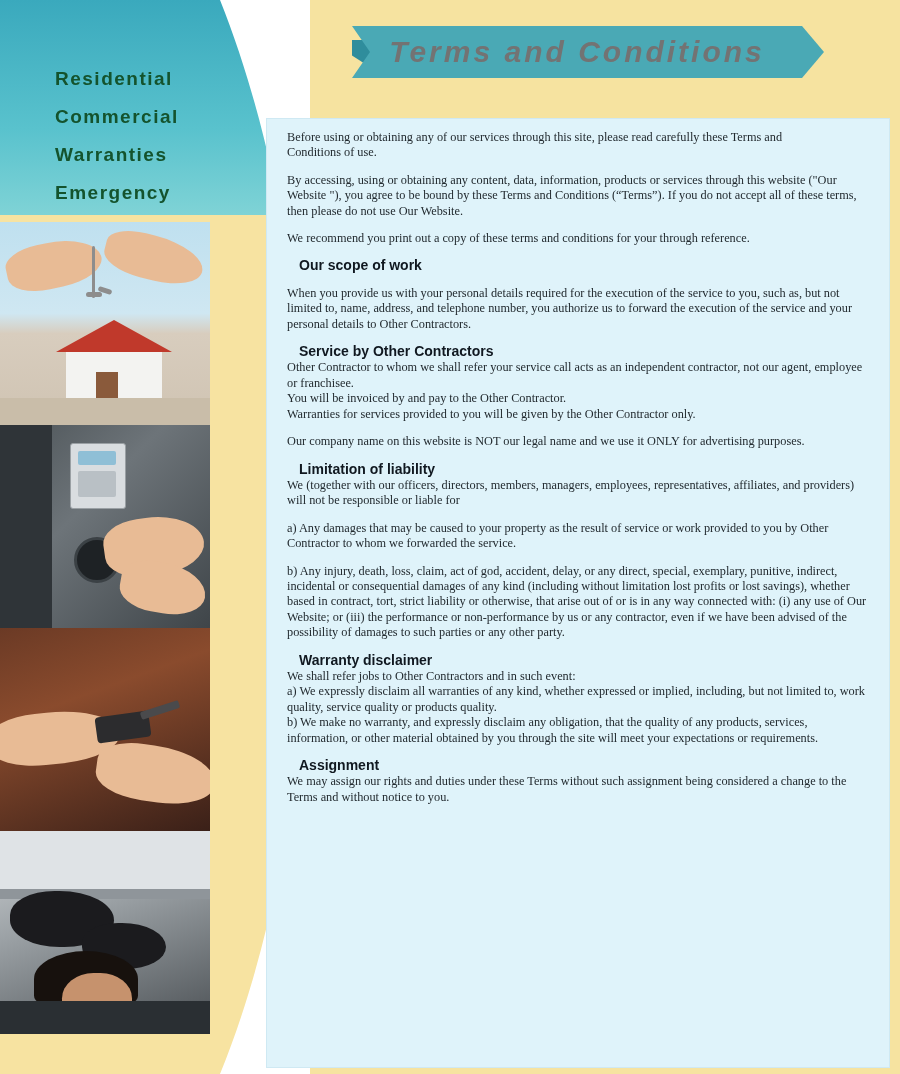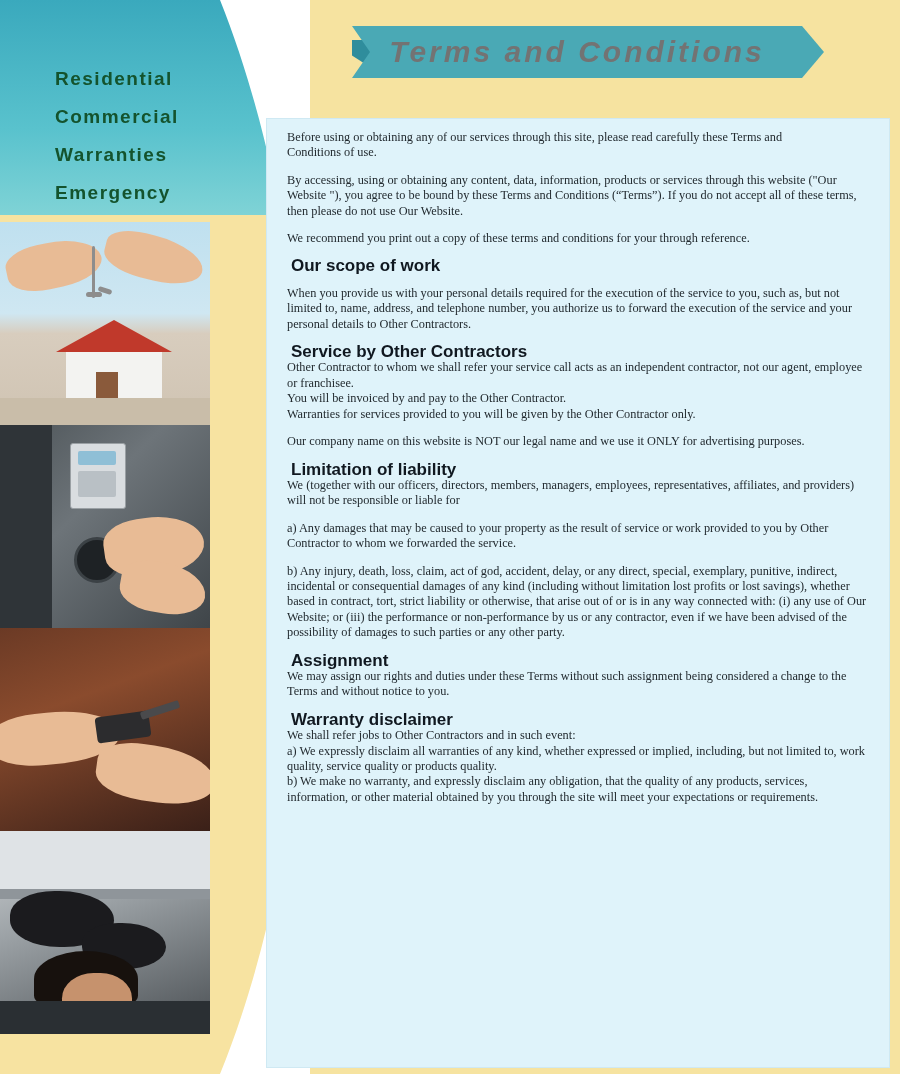"Our scope of work" .content h4 { font-size: 17px -> 14px; margin: 0 0 1px 4px -> 0 0 1px 12px }
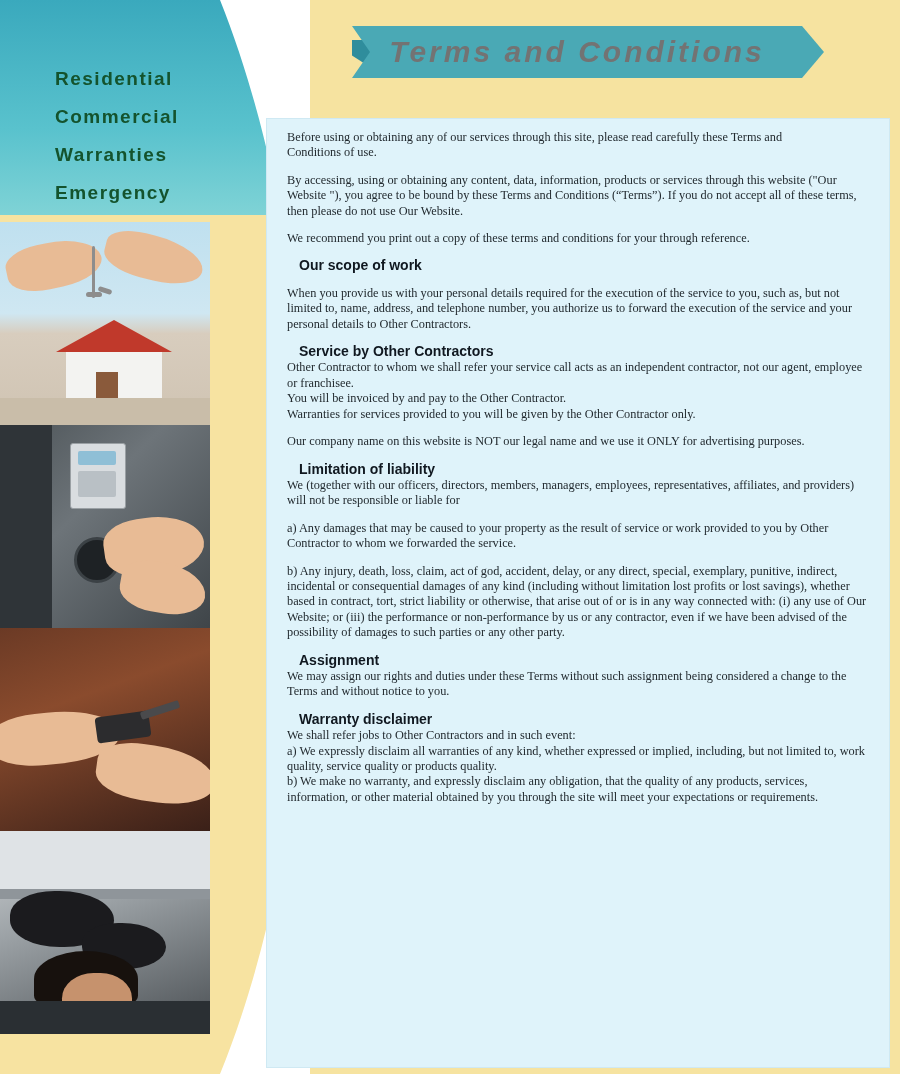"Assignment" div.sec { order: before "Warranty disclaimer" -> after "Warranty disclaimer" }
